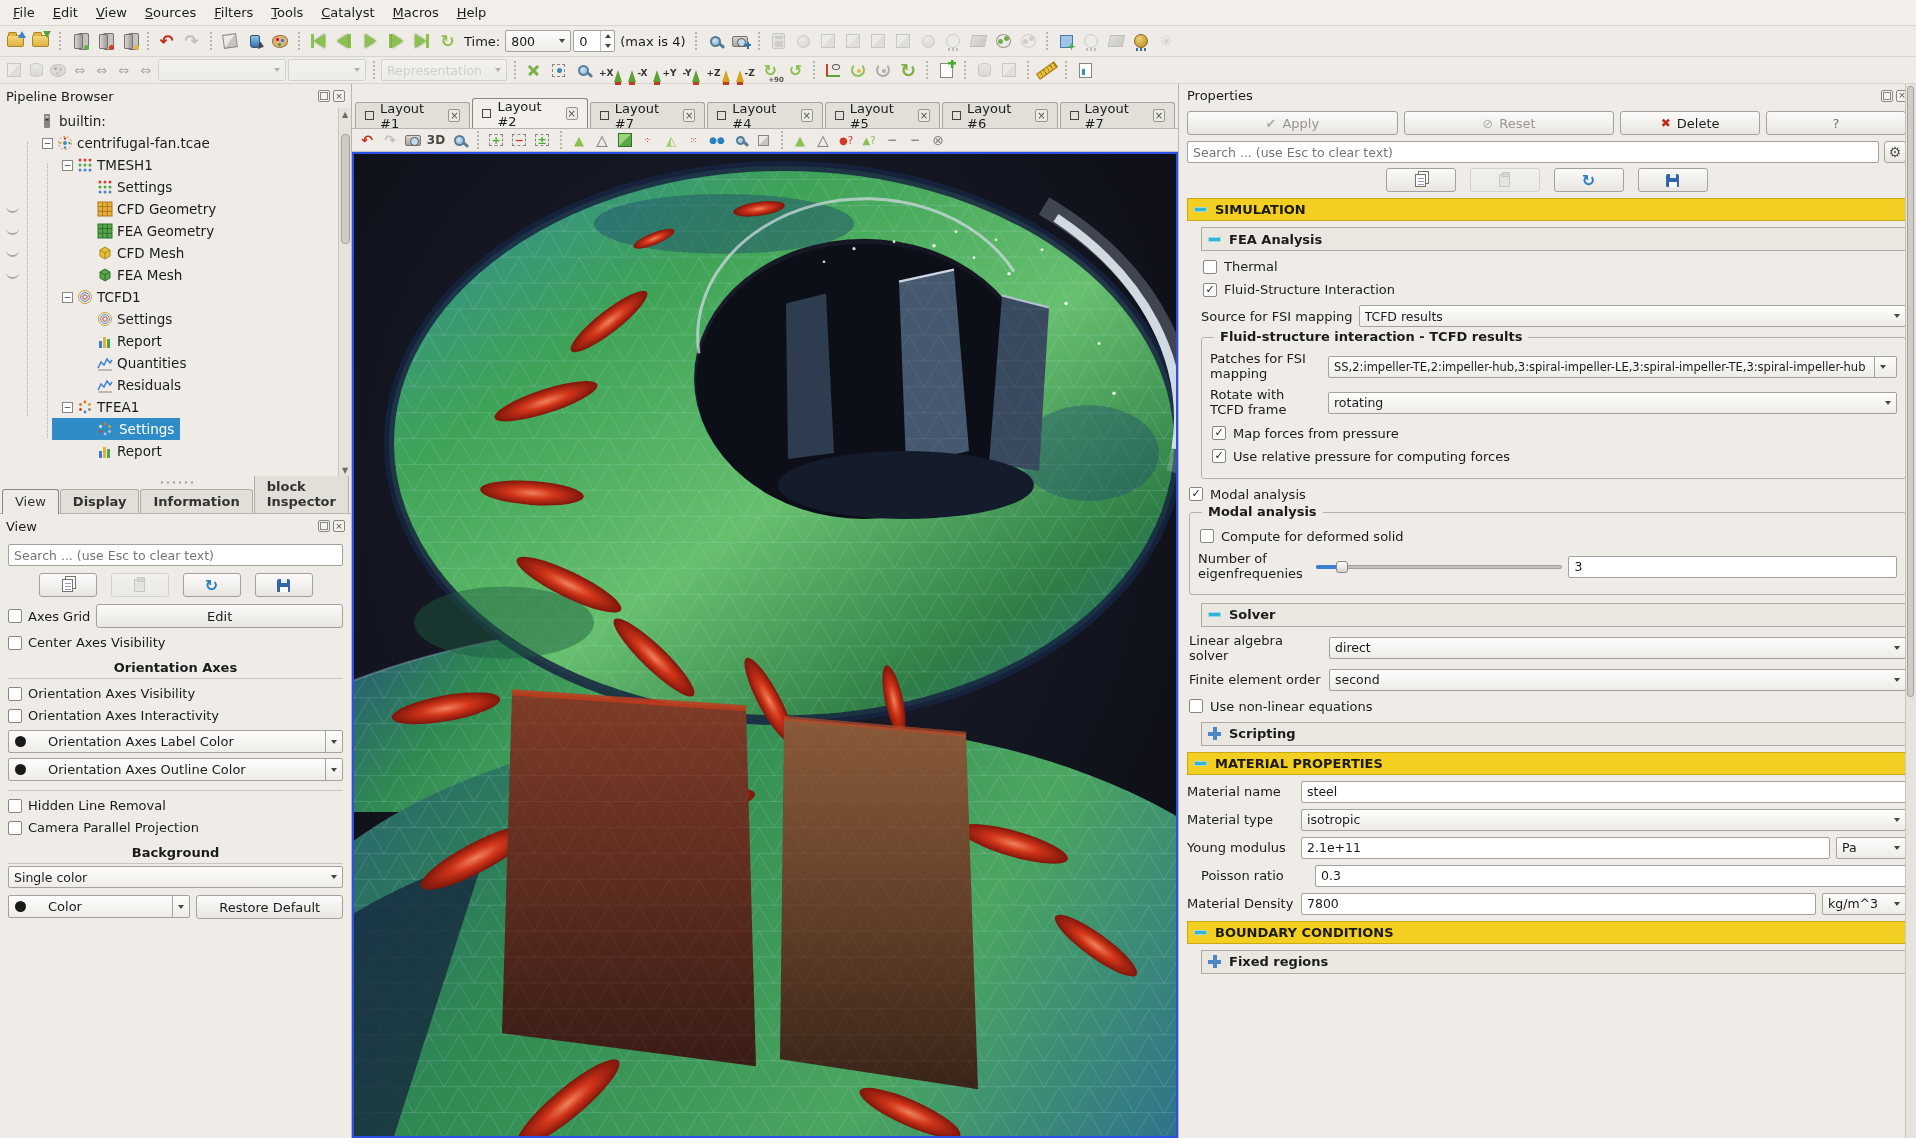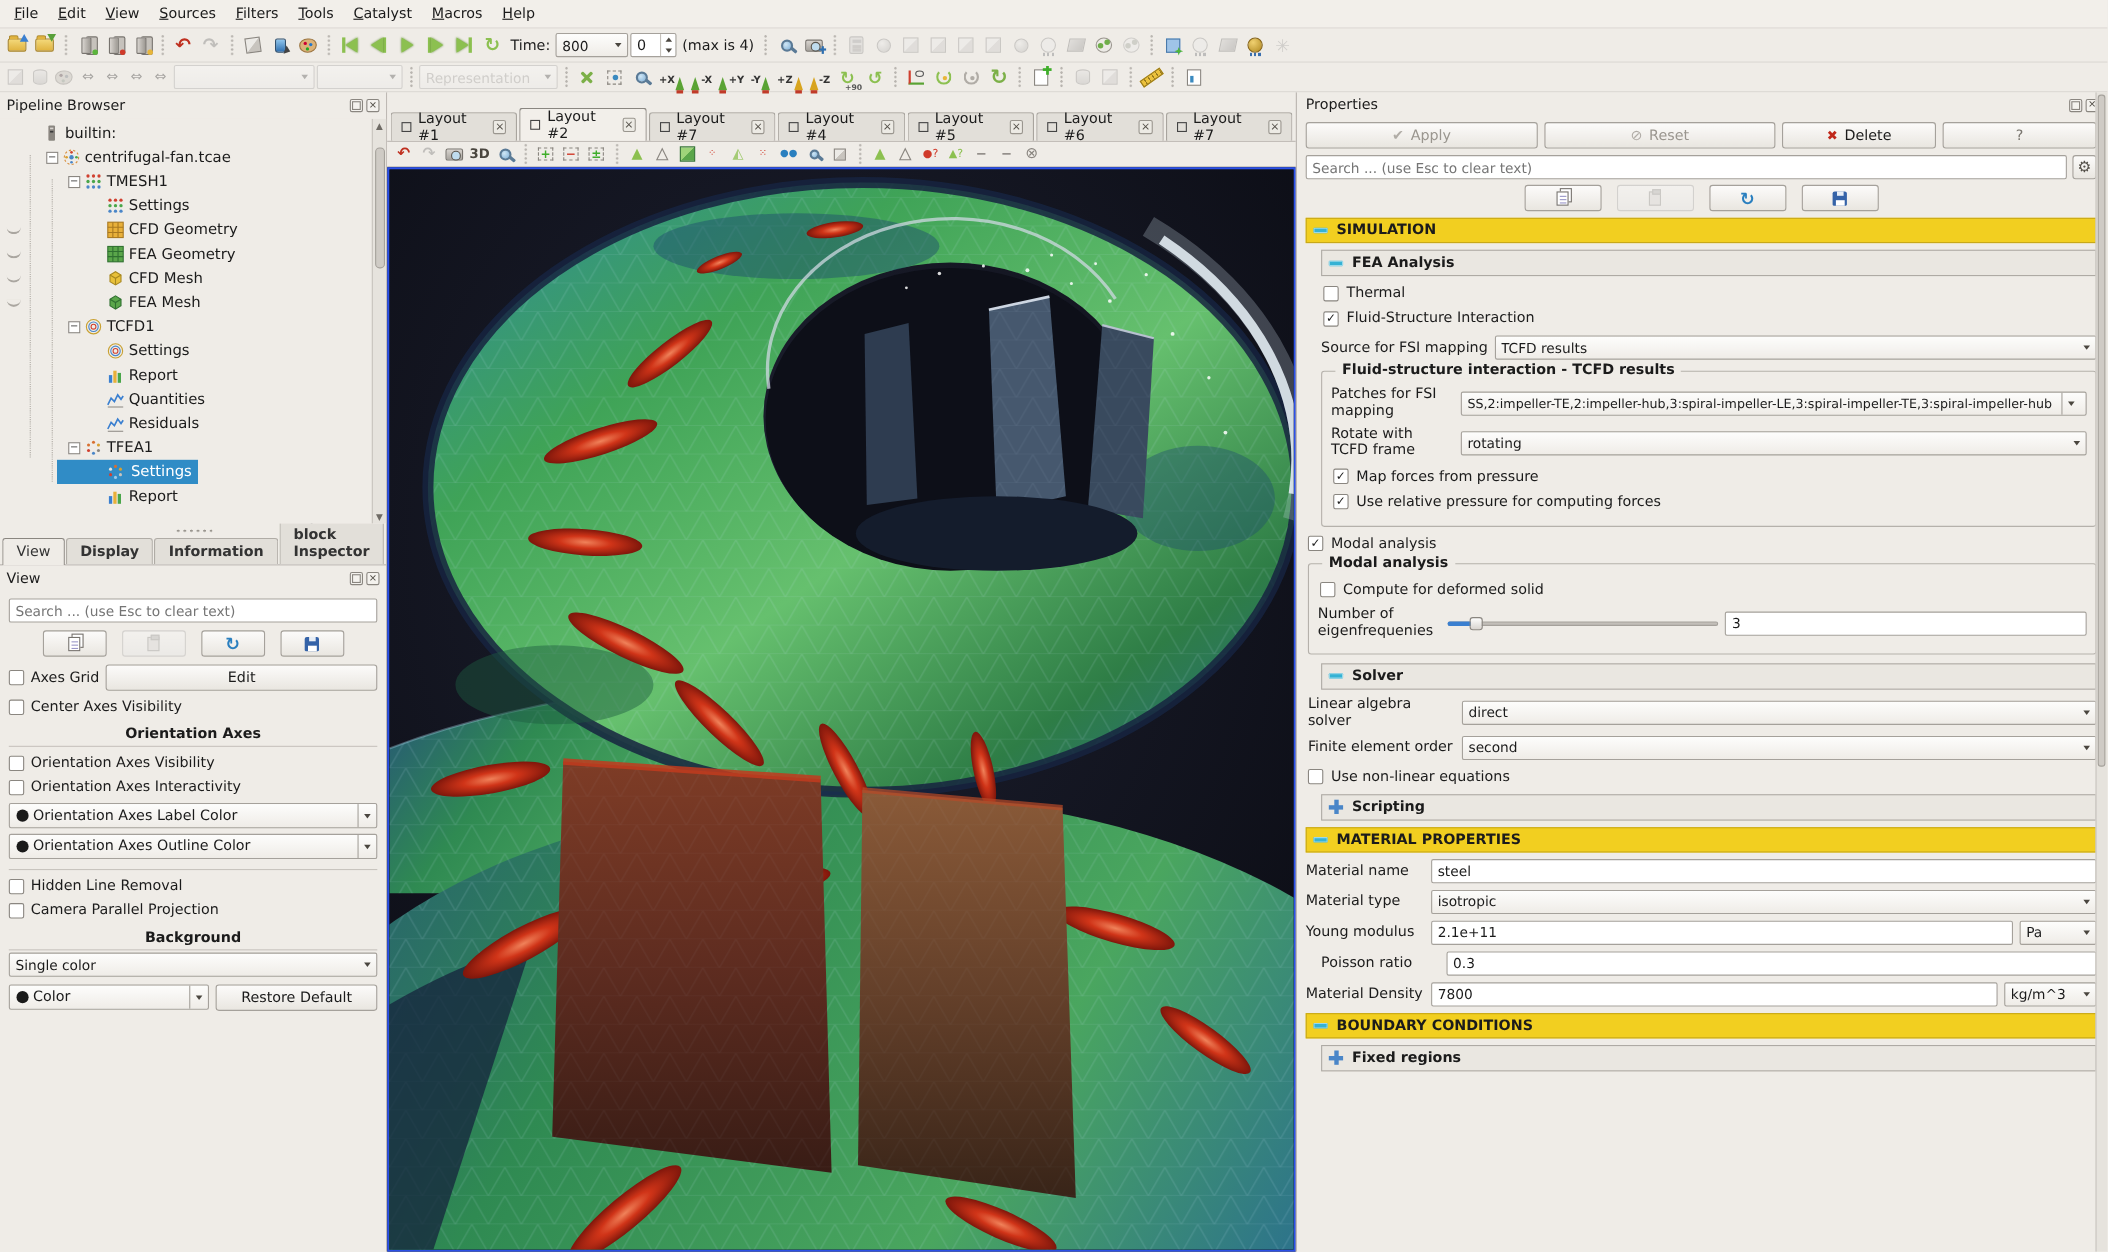"Orientation Axes Label Color" .colorcombo { gap: 4px -> 22px }
